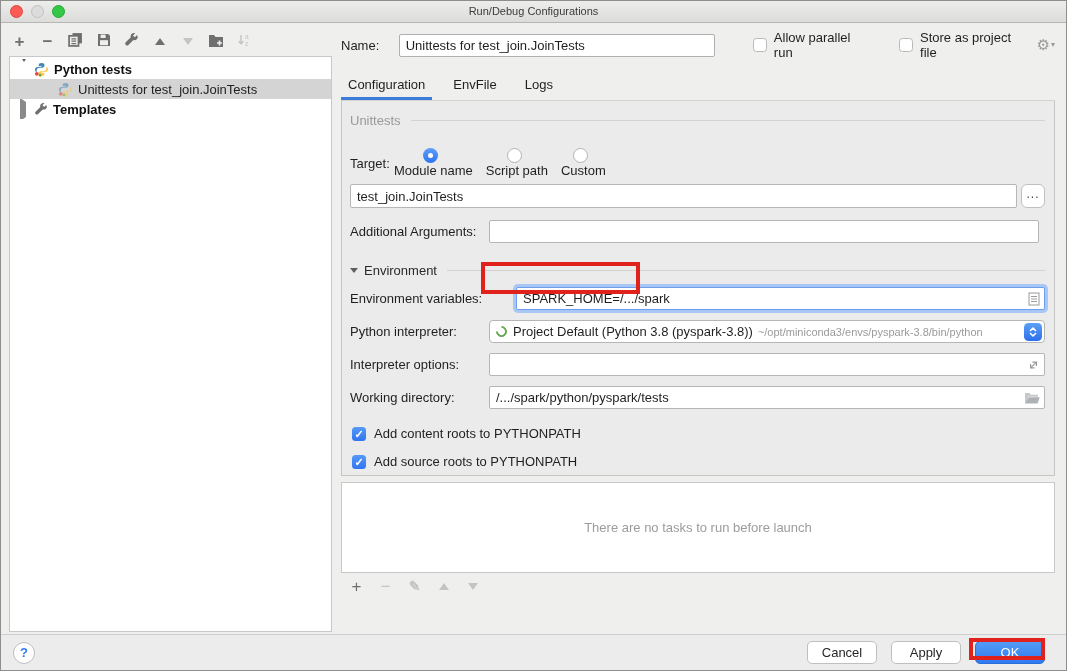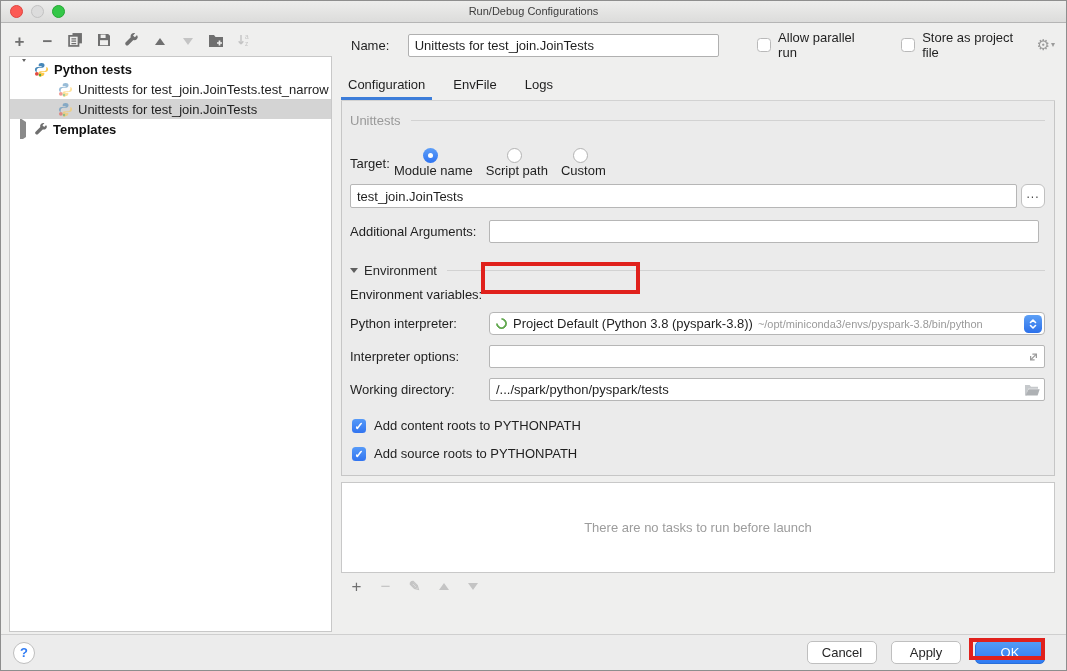"Name:" .name-row .nlabel { margin-left: 10px -> none }
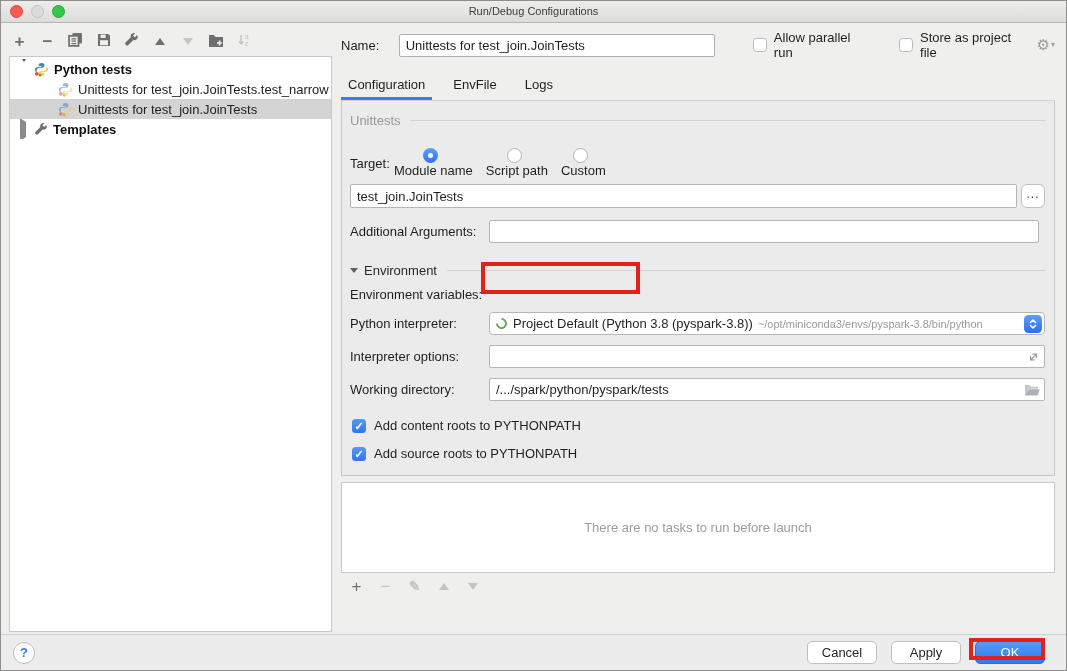"Unittests for" div.trow { html: <div> <span> <svg> <path></path> <path></path> <circle></circle> <circle></circle> </svg> </span> <span>Unittests for test_join.JoinTests.test_narrow</span> </div> -> none }
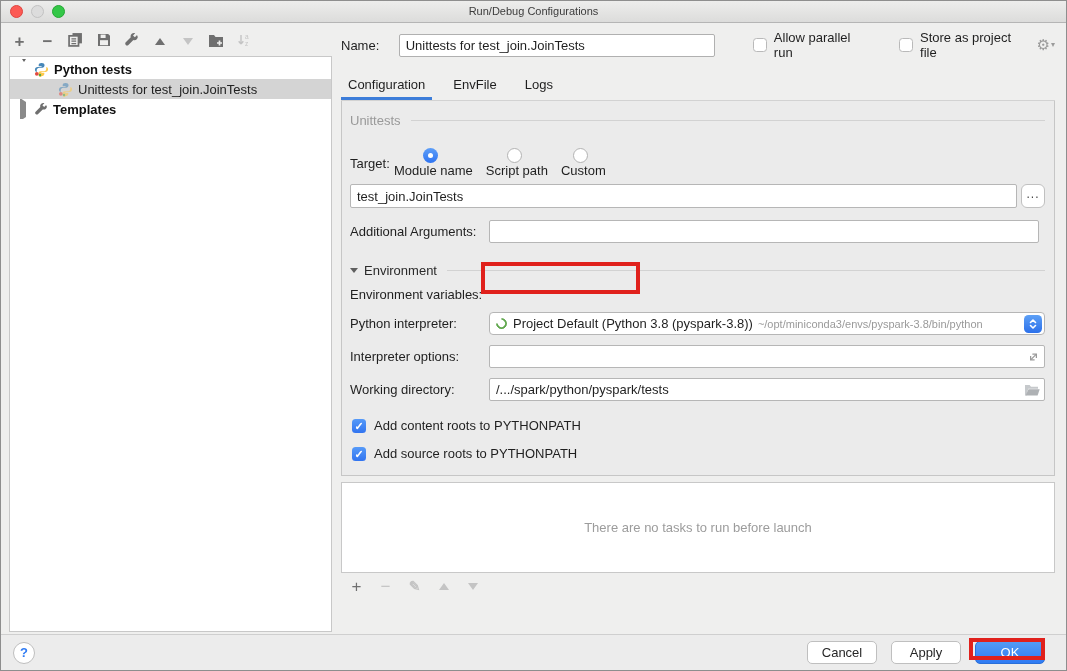"SPARK_HOME=/.../spark" div.field { html: none -> <div> <span>SPARK_HOME=/.../spark</span> <span> <svg> <rect></rect> <path></path> </svg> </span> </div> }
